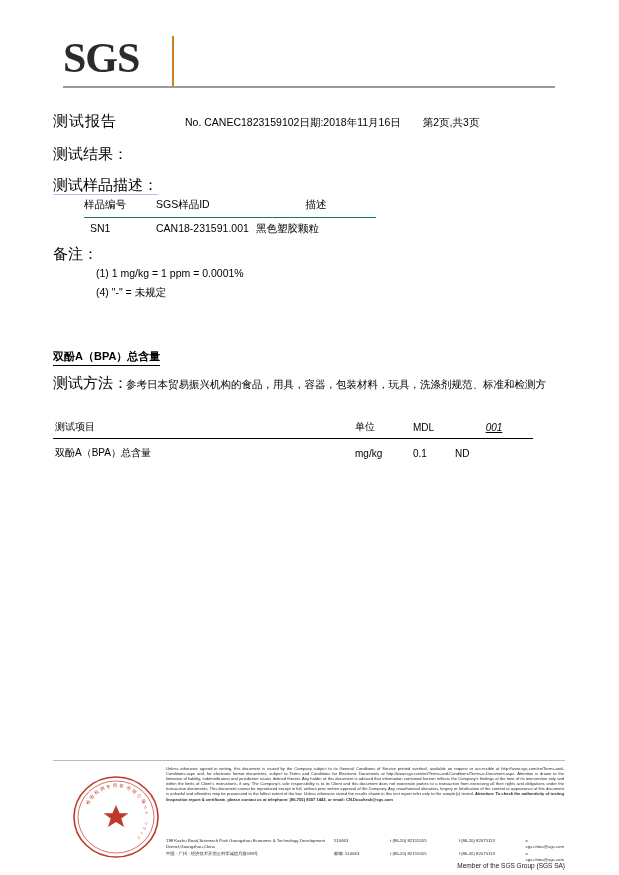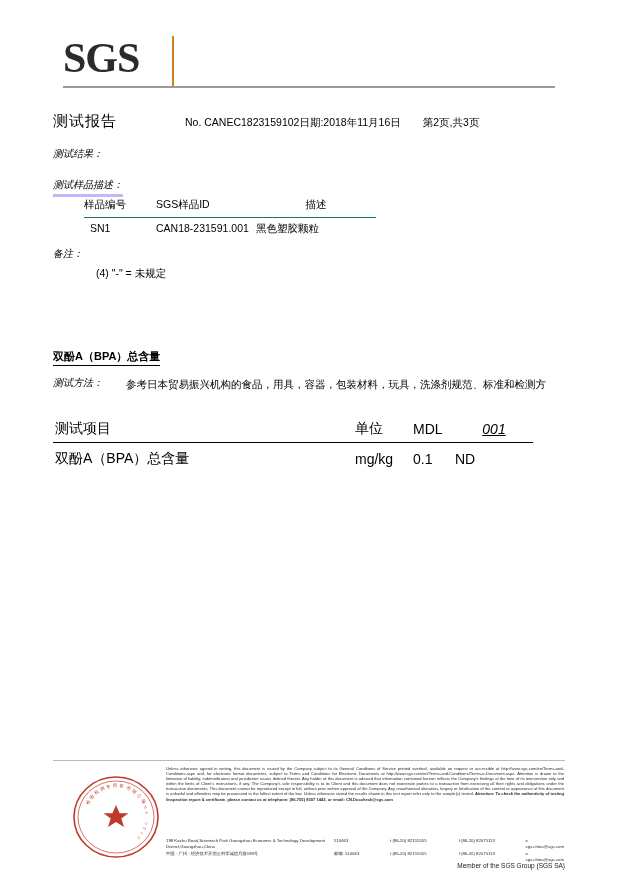"测试结果：" .lbl { font-size: 10px -> 15px; font-style: italic -> none }
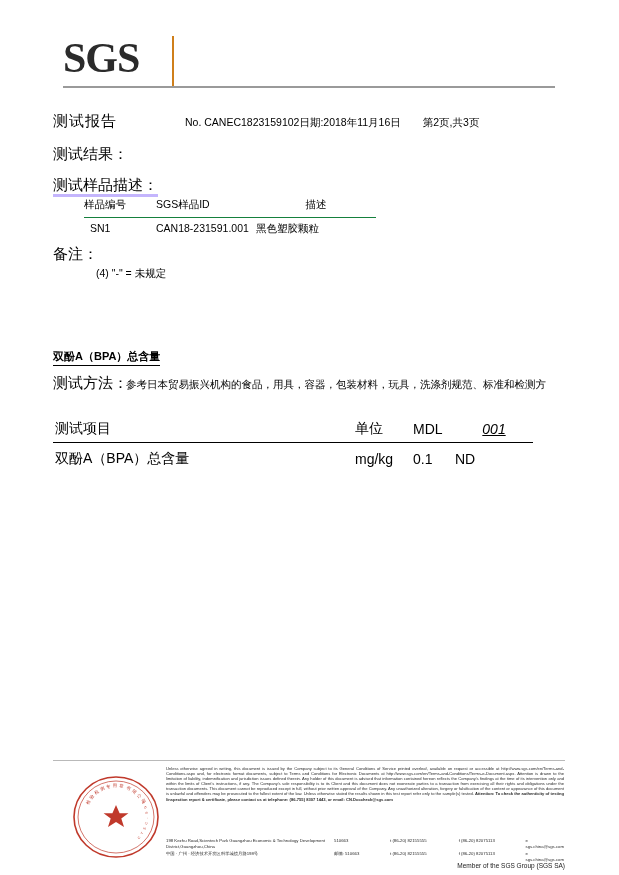"测试样品描述：" .sample-desc { border-bottom: 3px solid #c4b5fd -> 1px solid #c4b5fd }
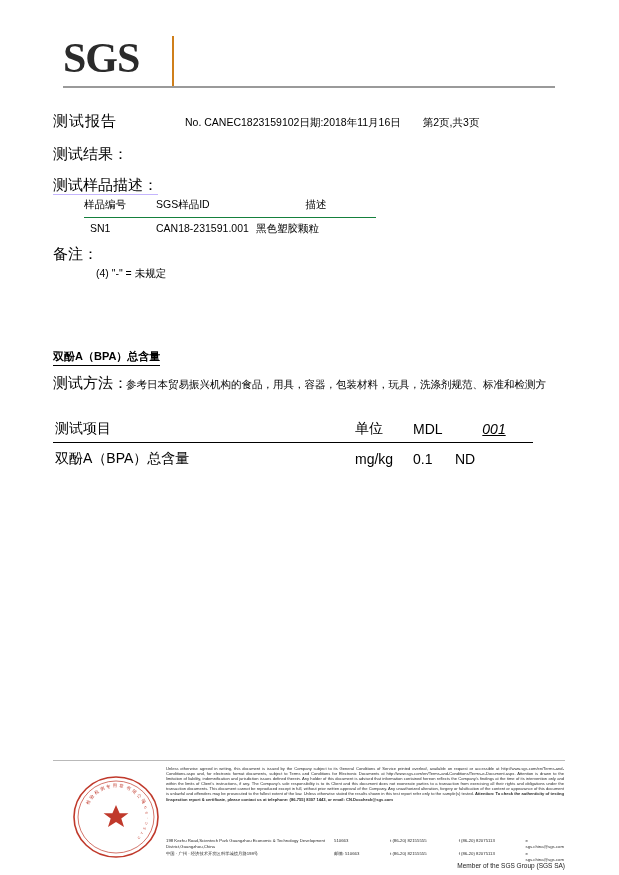"(1) 1 mg/kg = 1" div { html: none -> <div>(1) 1 mg/kg = 1 ppm = 0.0001%</div> }
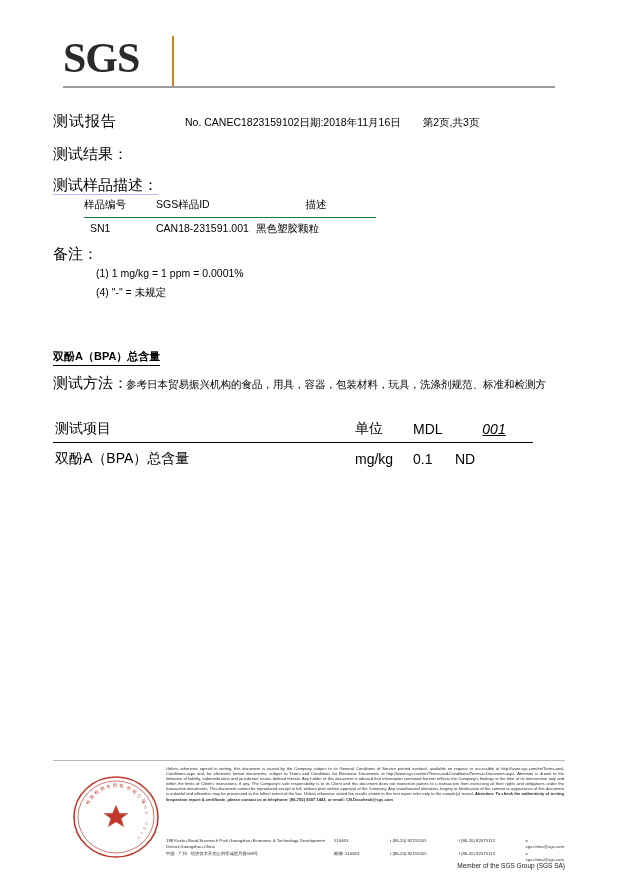"测试项目" .result-table { font-size: 14px -> 10px }
